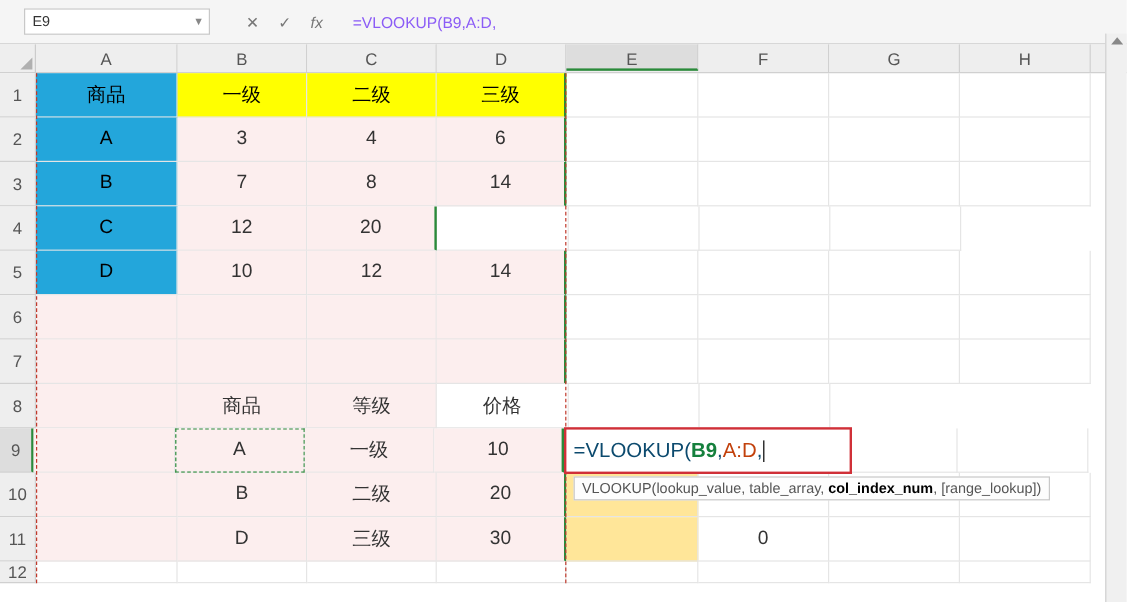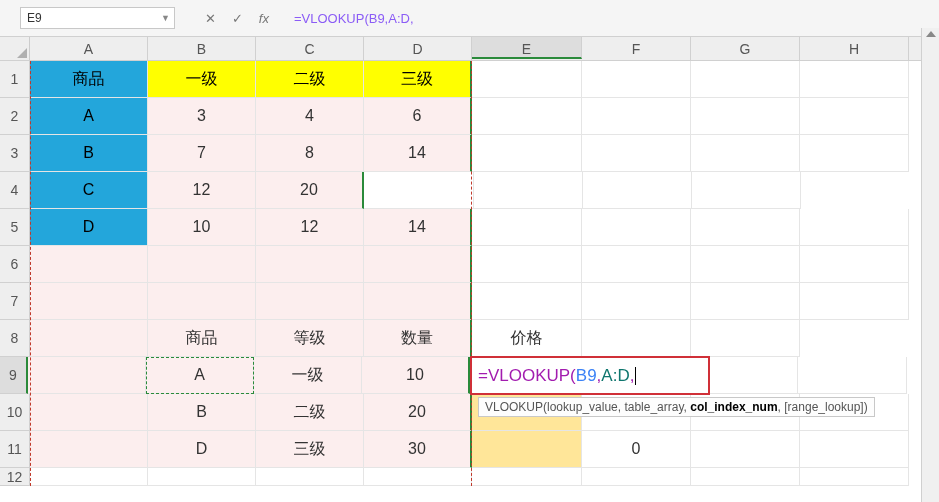"数量" div.cell { html: <div>数量</div> -> none }
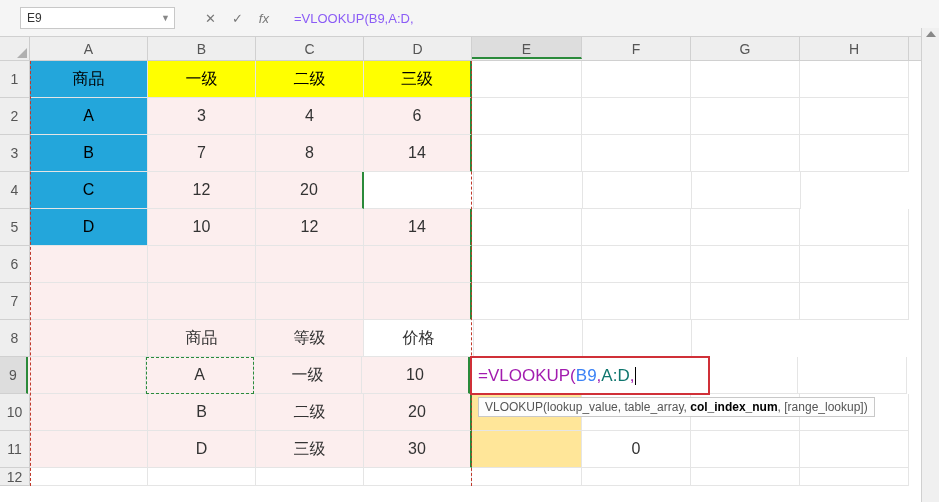"=VLOOKUP(" .formula-overlay .v-black { color: #a21caf -> #0c4a6e }
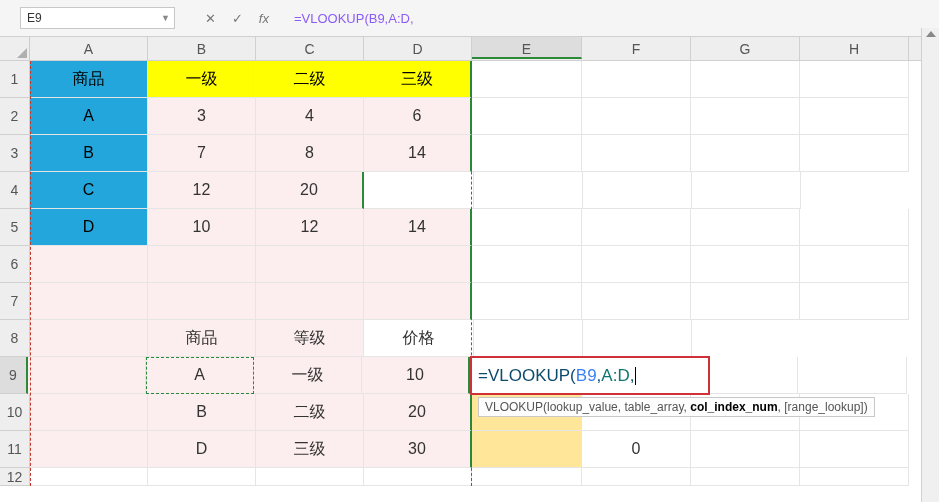"B9" .formula-overlay .v-blue { color: #3b82f6 -> #15803d; font-weight: none -> bold }
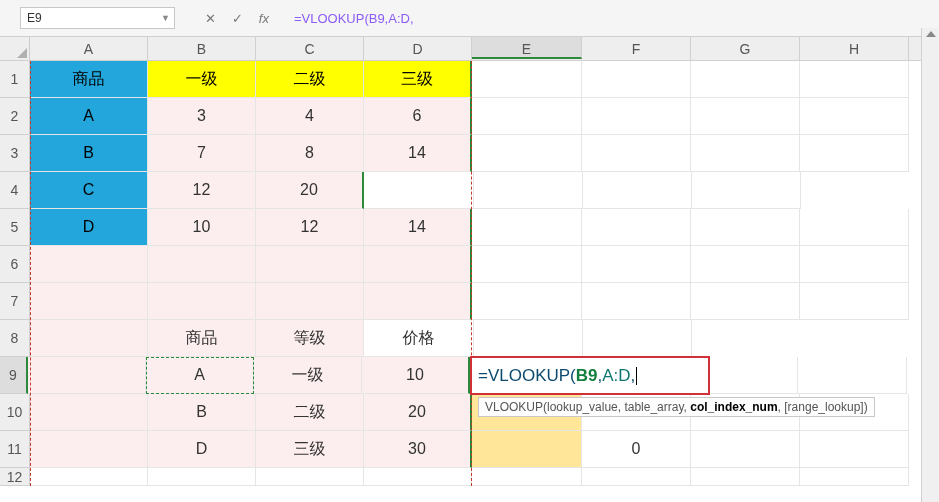"A:D" .formula-overlay .v-red { color: #0f766e -> #c2410c }
